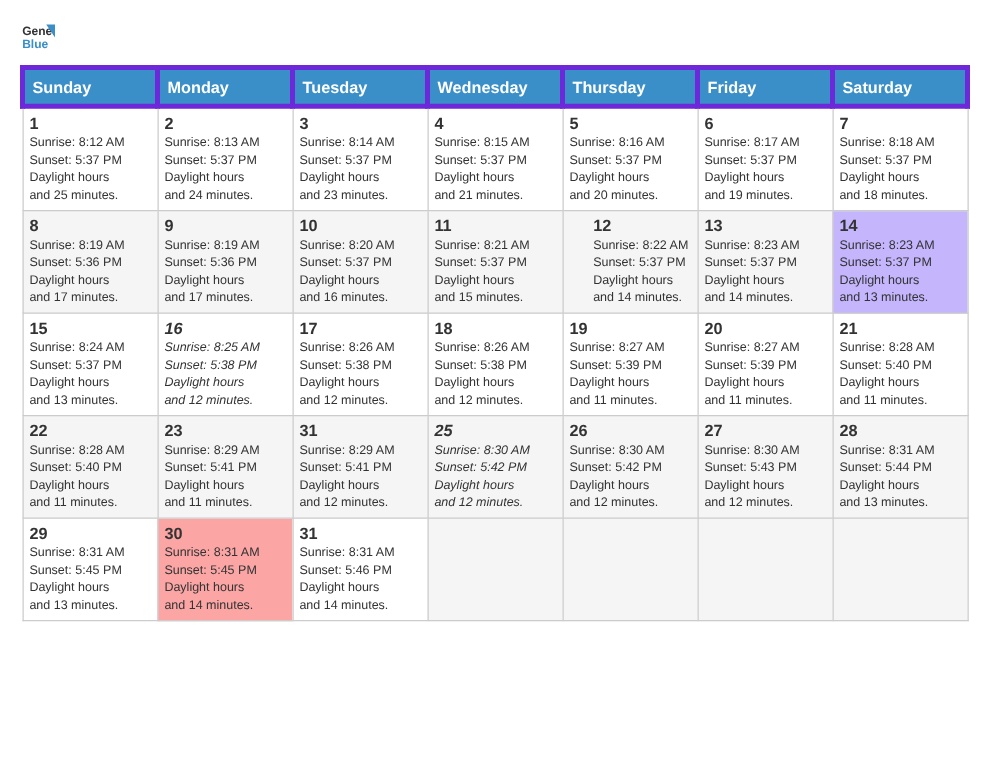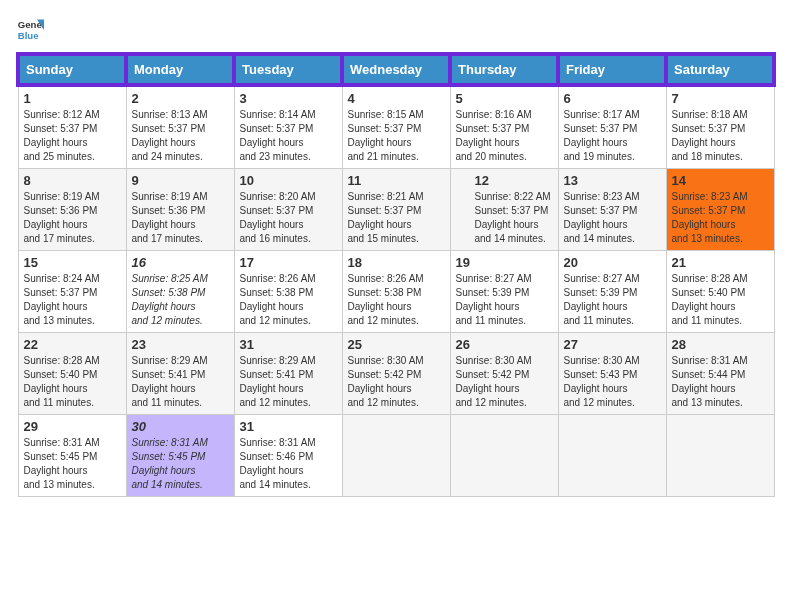"14" td { background: #f97316 -> #c4b5fd }
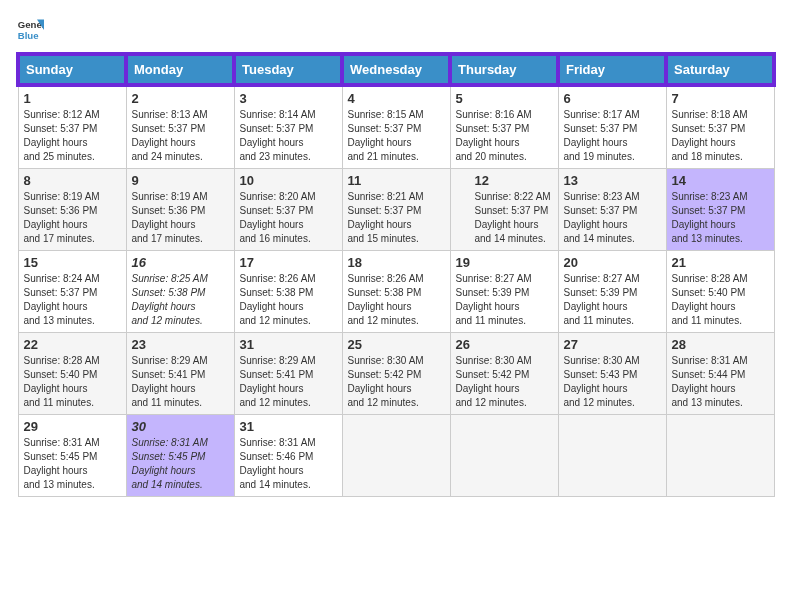"25" td { font-style: none -> italic }
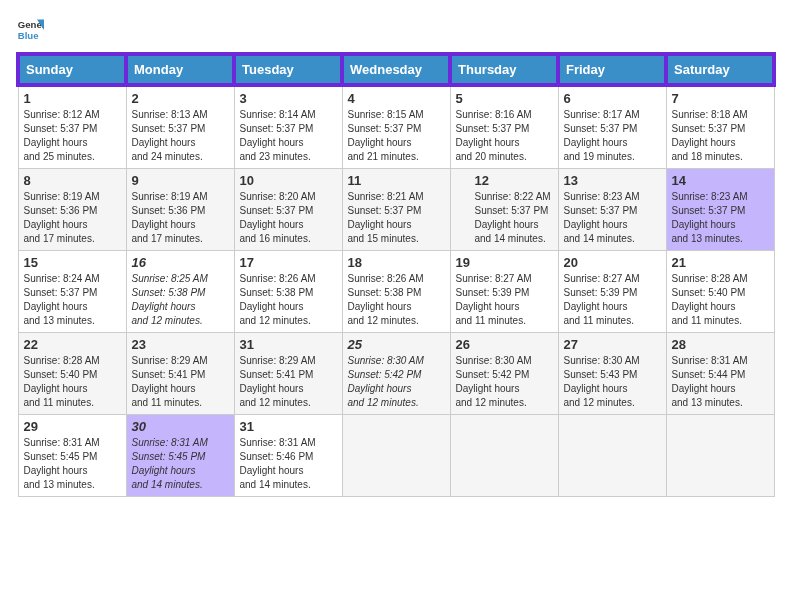"30" td { background: #c4b5fd -> #fca5a5; font-style: italic -> none }
